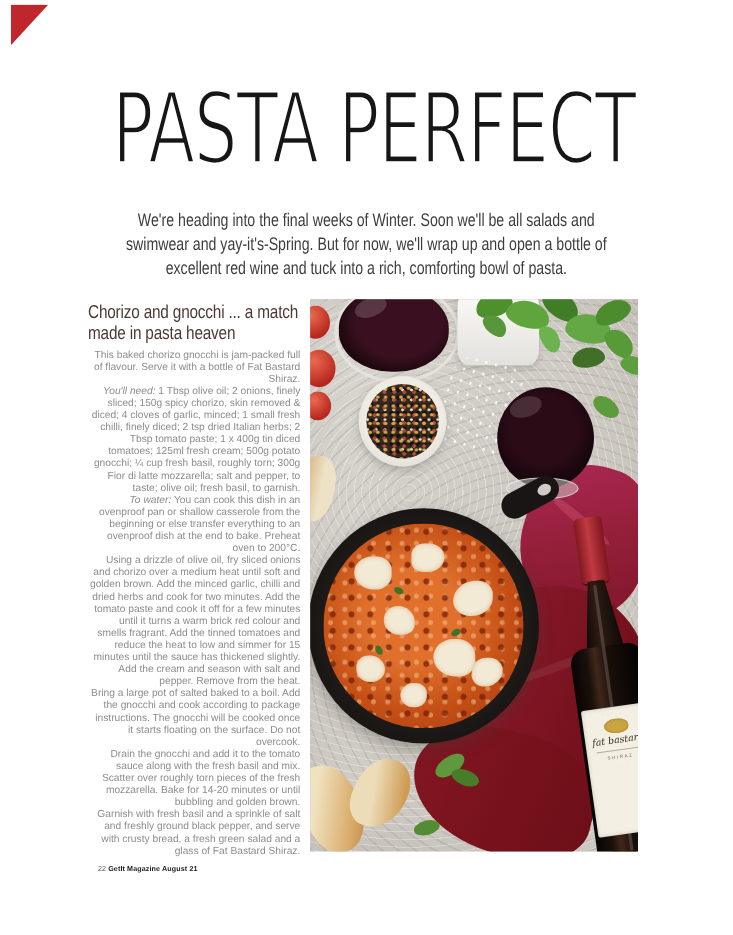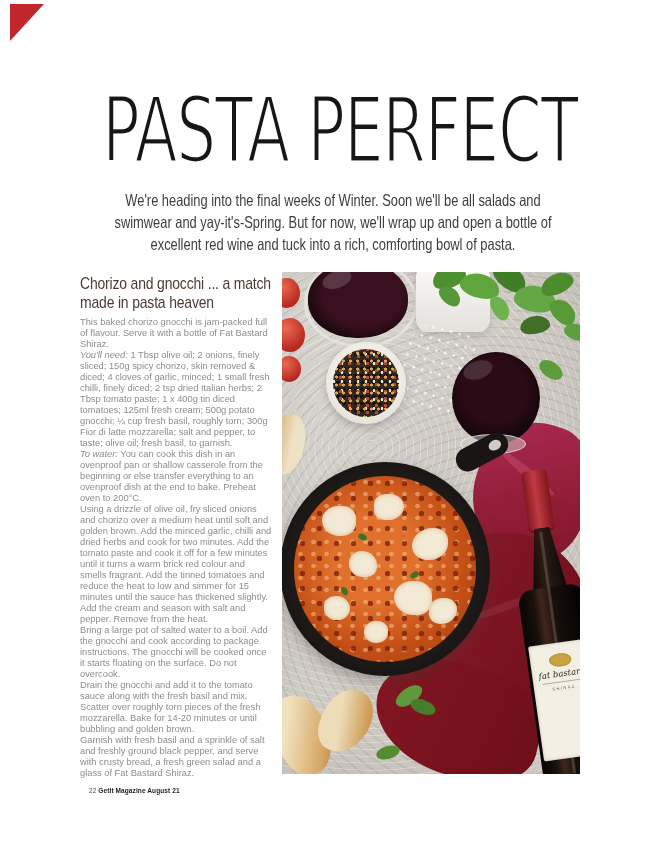"PASTA PERFECT" .title-wrap { top: 86px -> 73px }
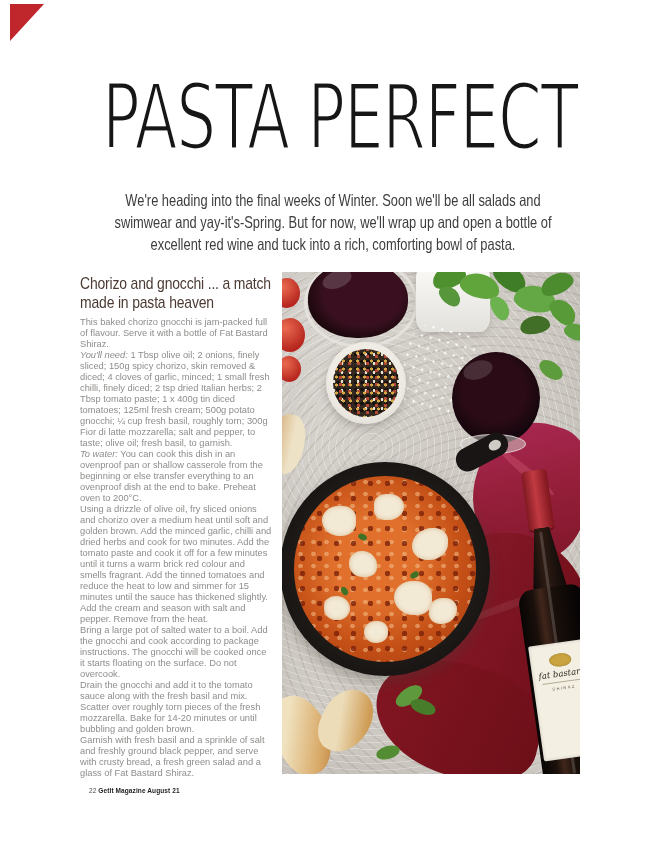"This baked chorizo gnocchi is" .article-body p { text-align: none -> right }
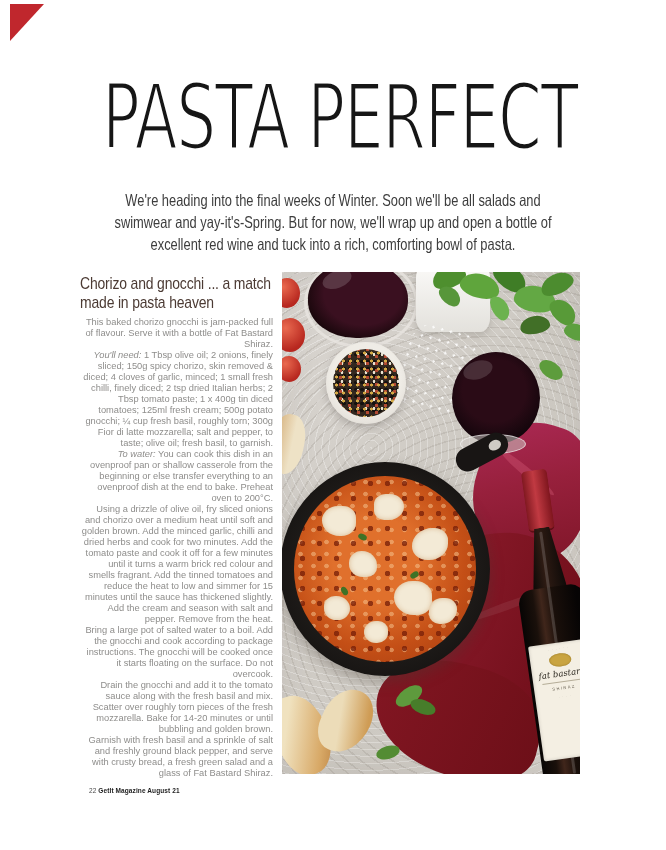"Bring a large pot of" p { text: water -> baked }
